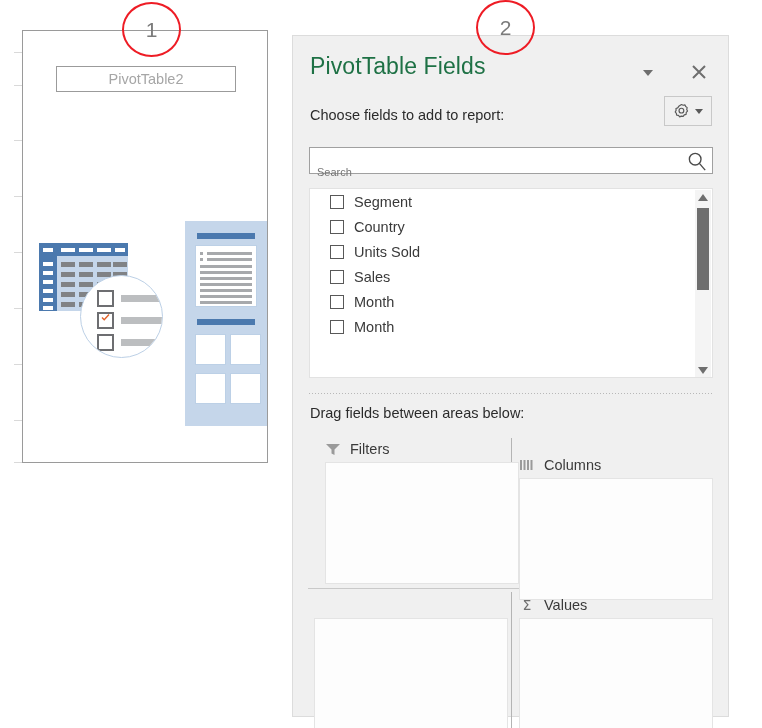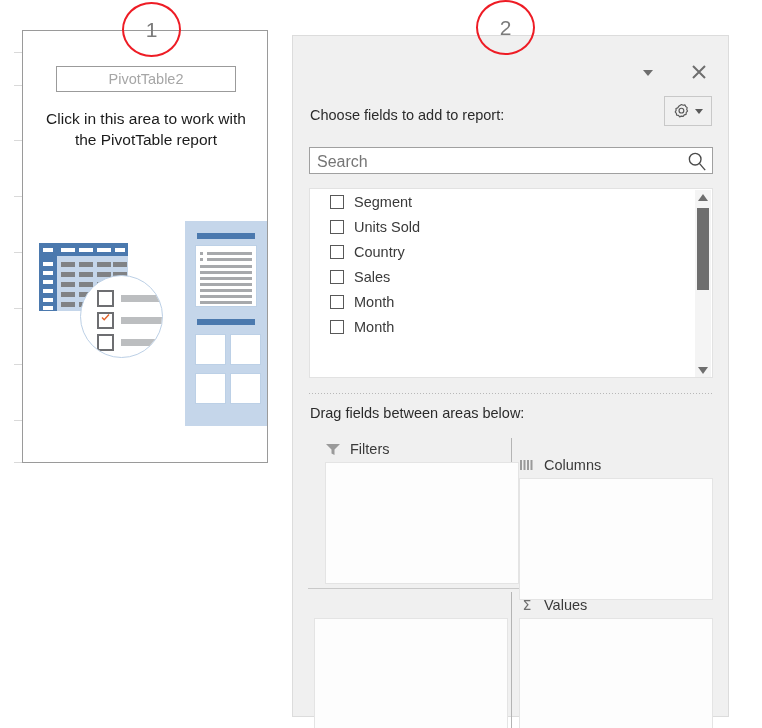"PivotTable Fields" div { html: none -> <div>PivotTable Fields</div> }
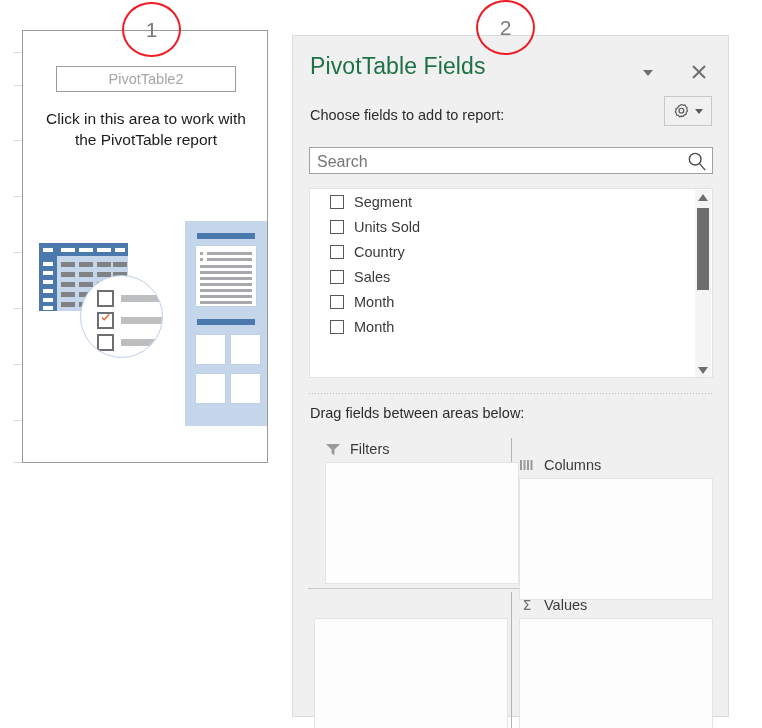"Click in this area to" div { html: <div> <div>Click in this area to work with</div> <div>the PivotTable report</div> </div> -> none }
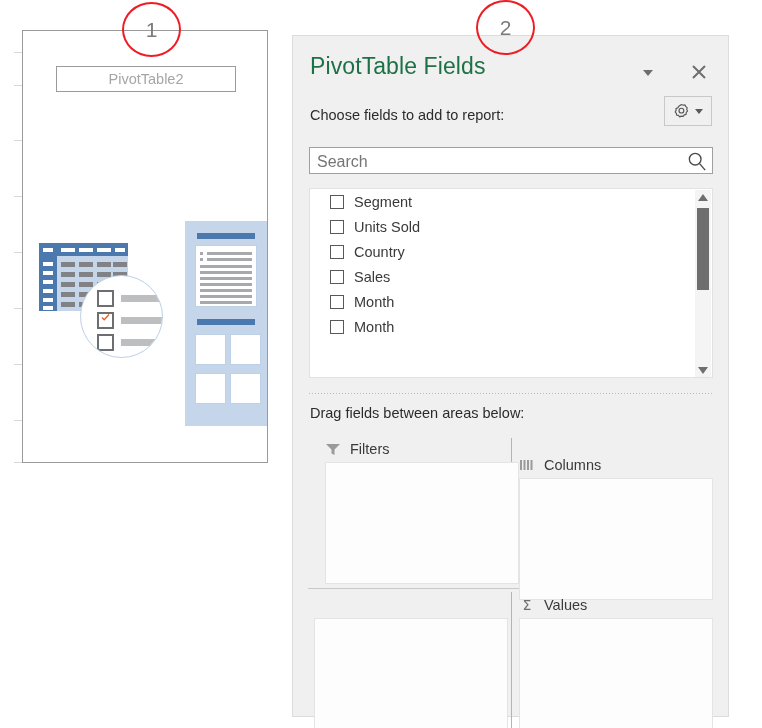"Search" #search-input { font-size: 16px -> 11px; top: 0 -> 10px }
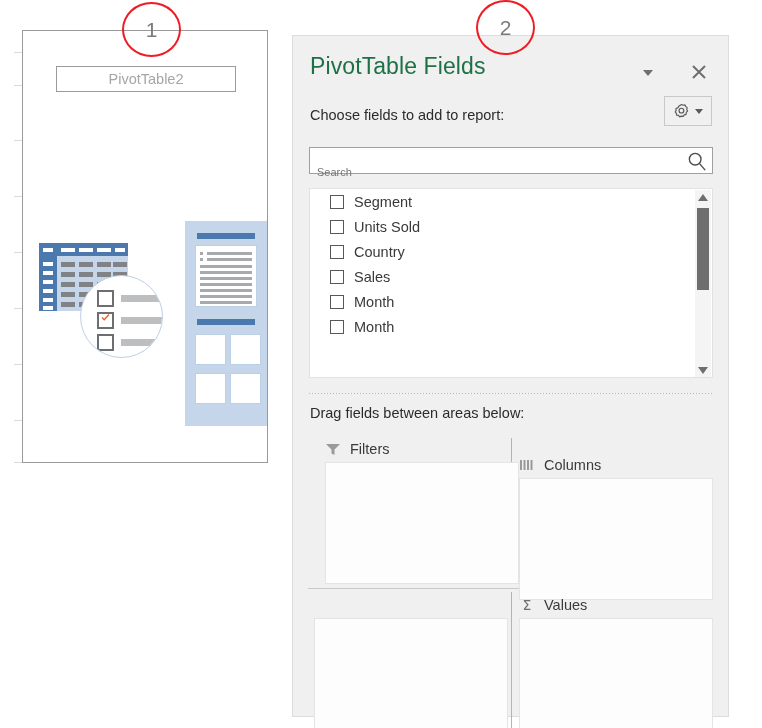"Units Sold" div.field-row { order: before "Country" -> after "Country" }
